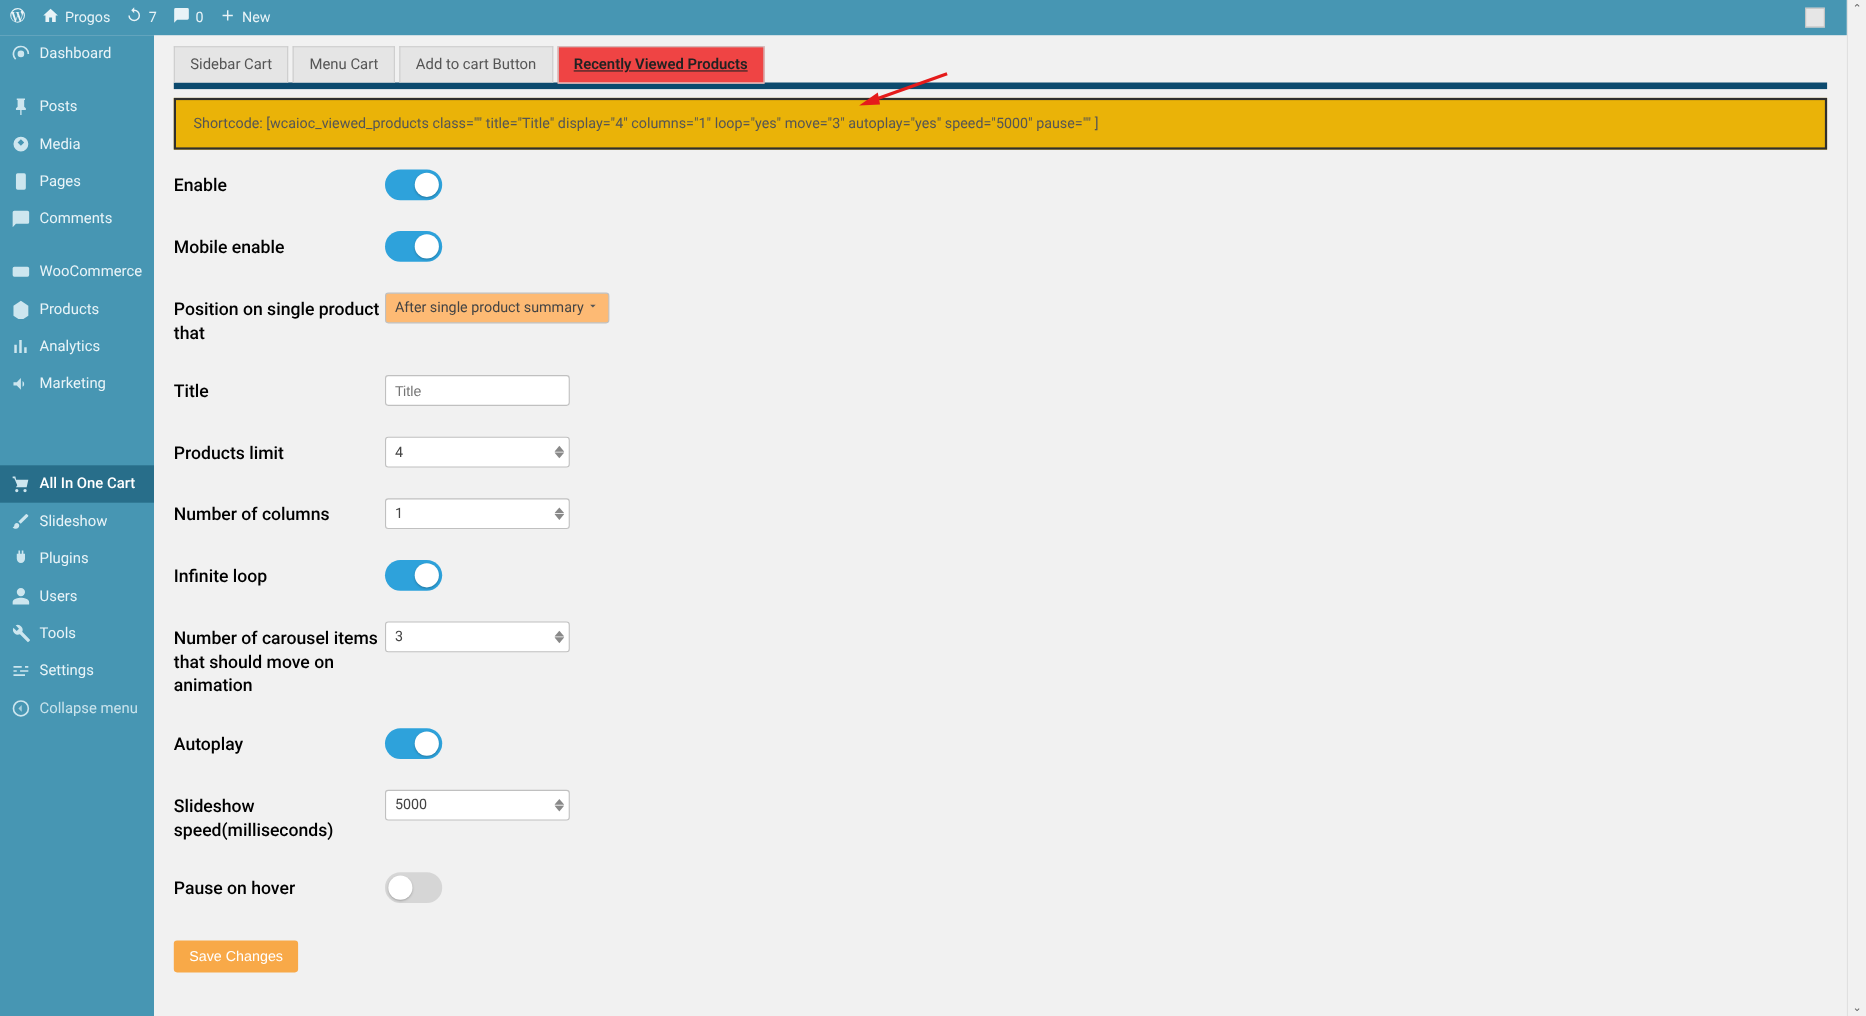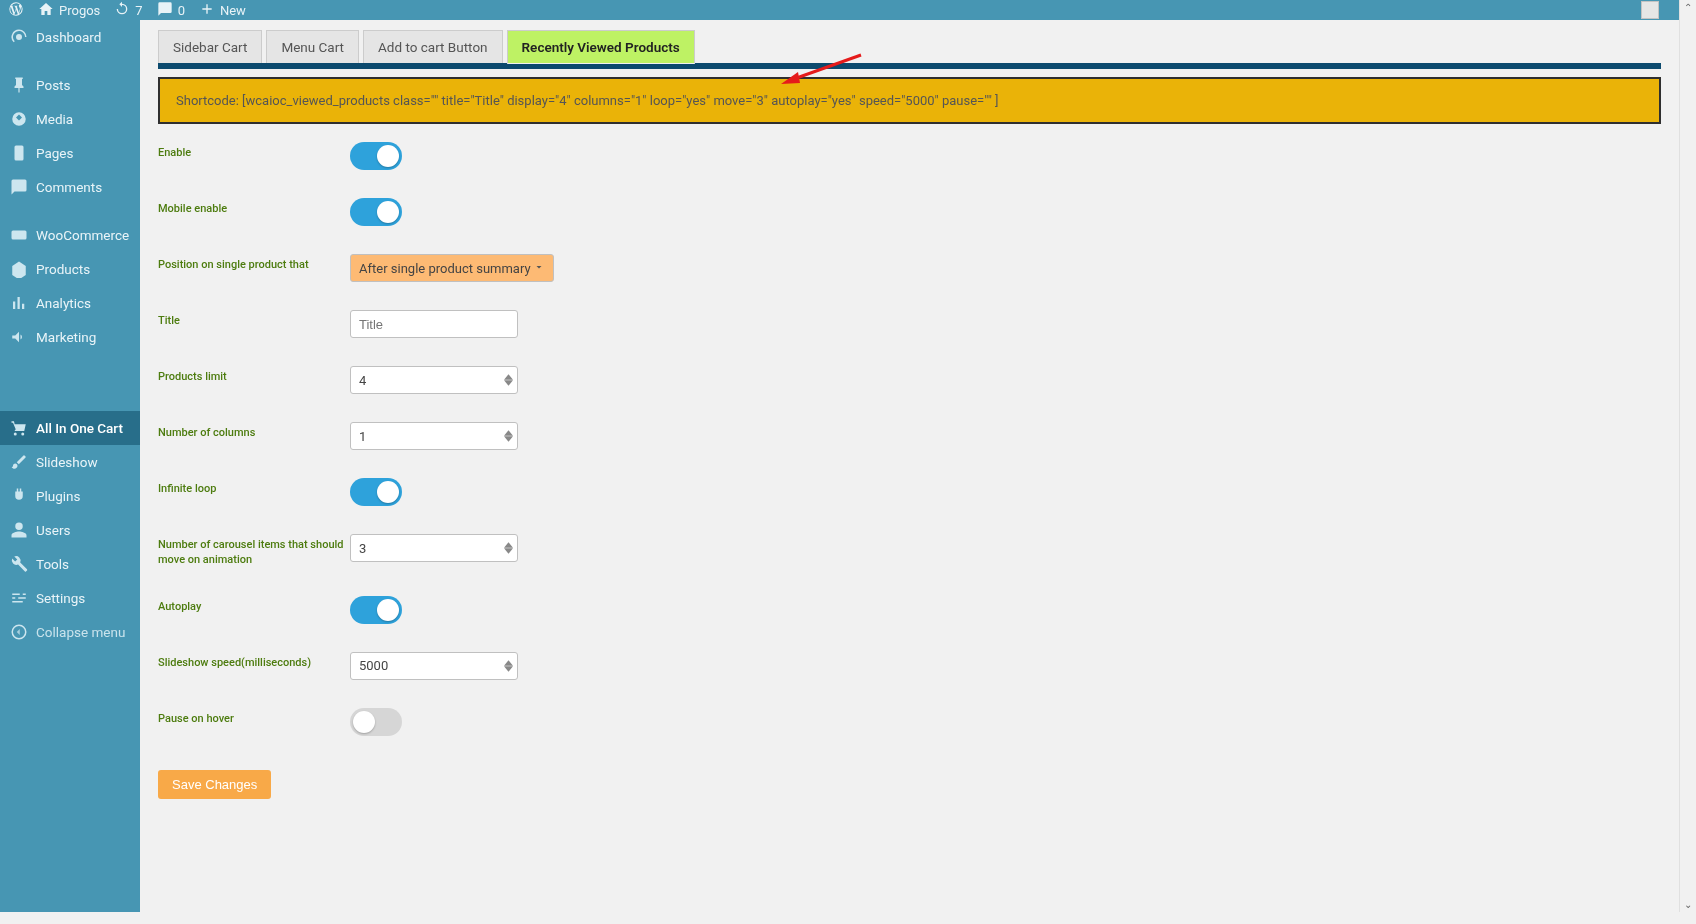"Progos" .adminbar { height: 20px -> 32px }
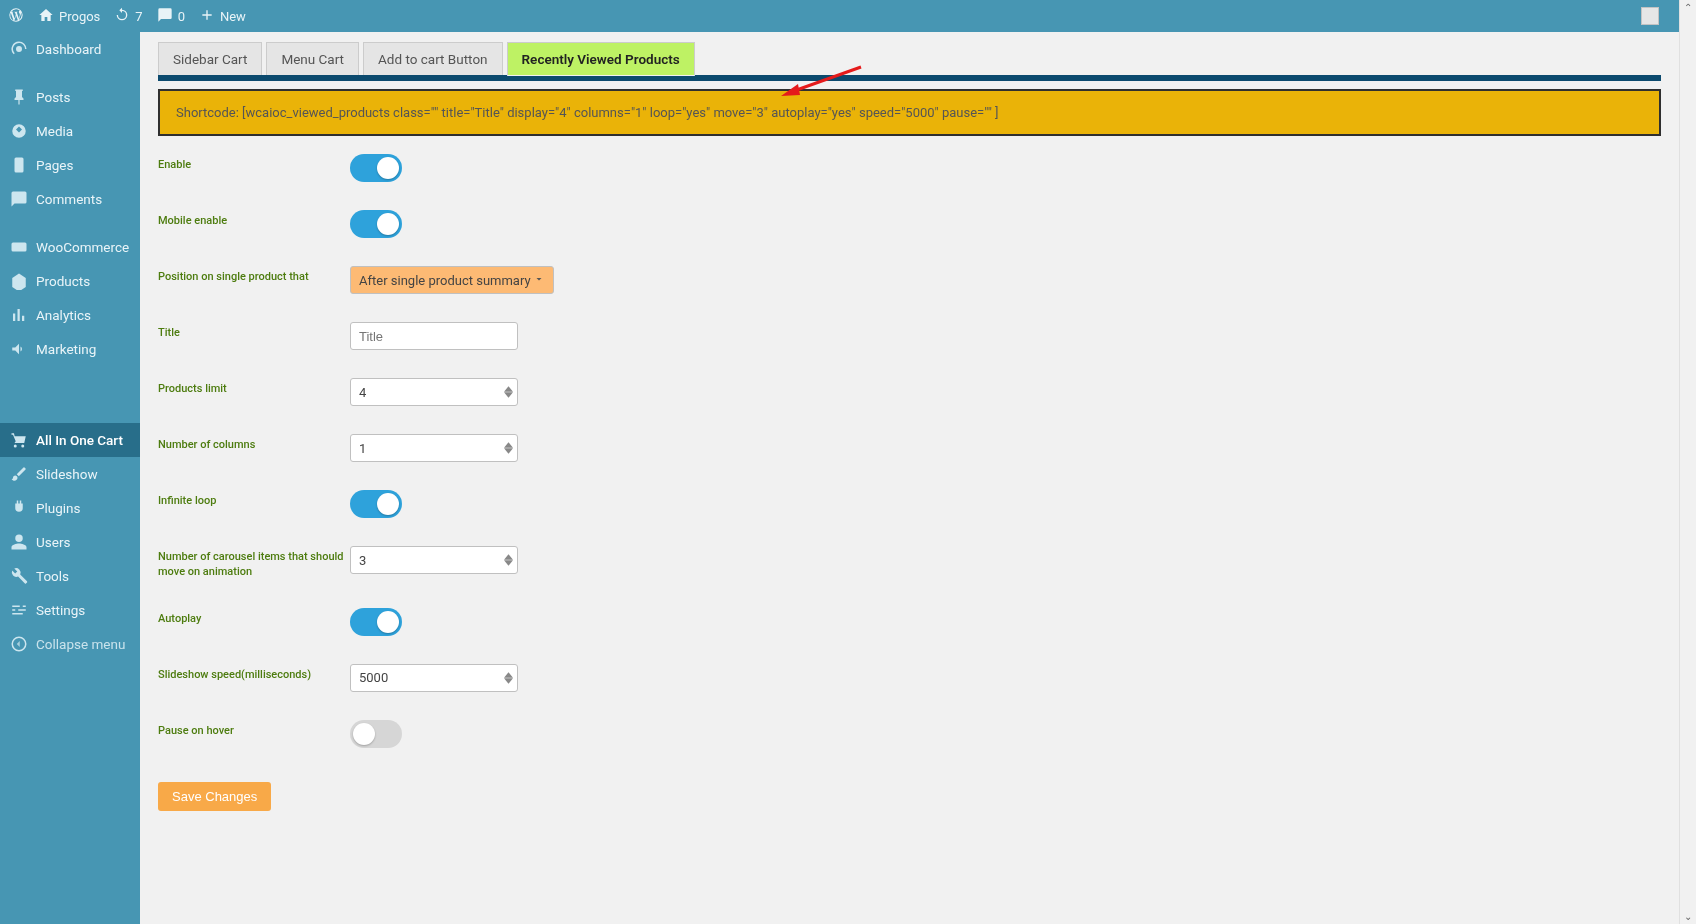"Recently Viewed Products" .tab.active { background: #bef264 -> #ef4444; text-decoration: none -> underline }
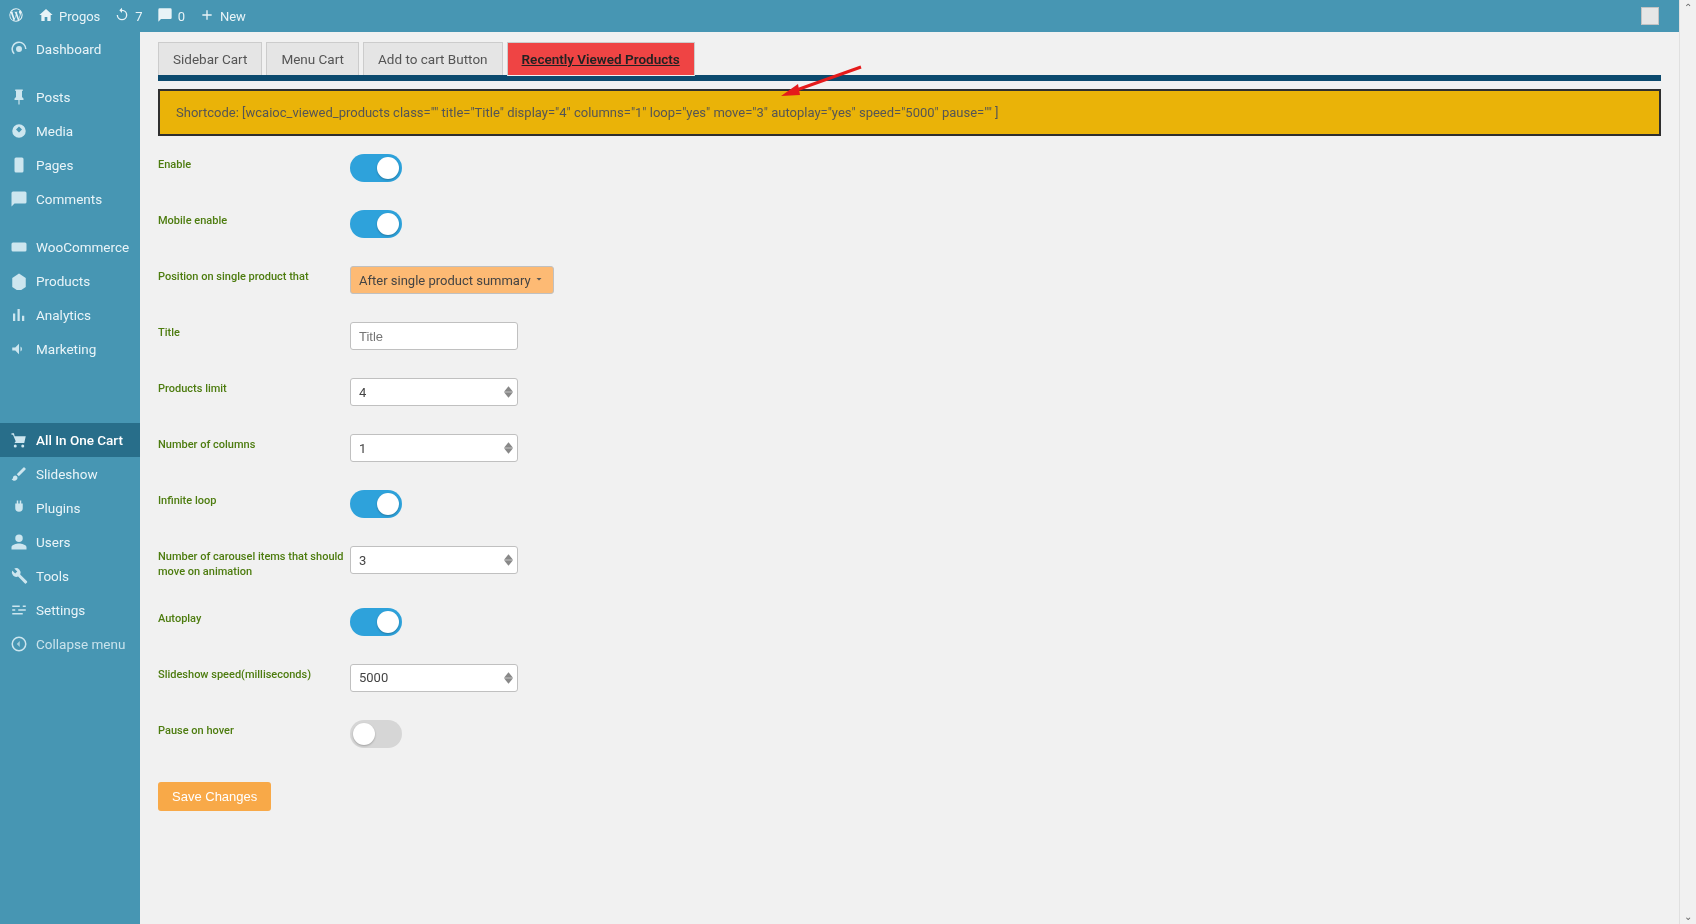"Enable" .form-label { color: #4d7c0f -> #000000; font-size: 11px -> 16px }
